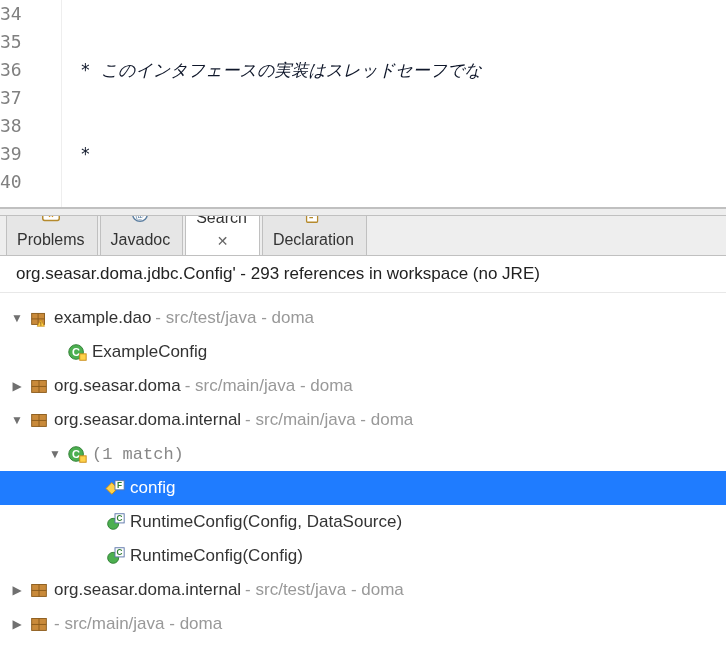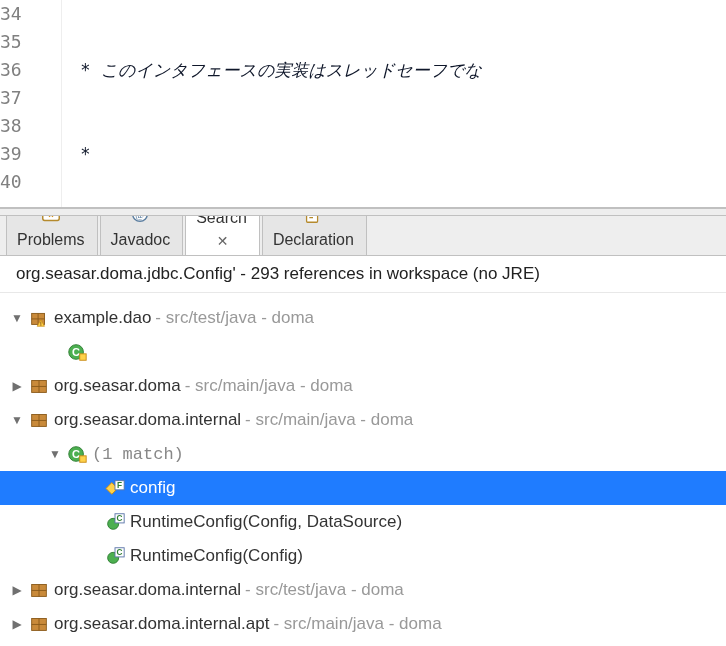"ExampleConfig" span { html: none -> <span> ExampleConfig</span> }
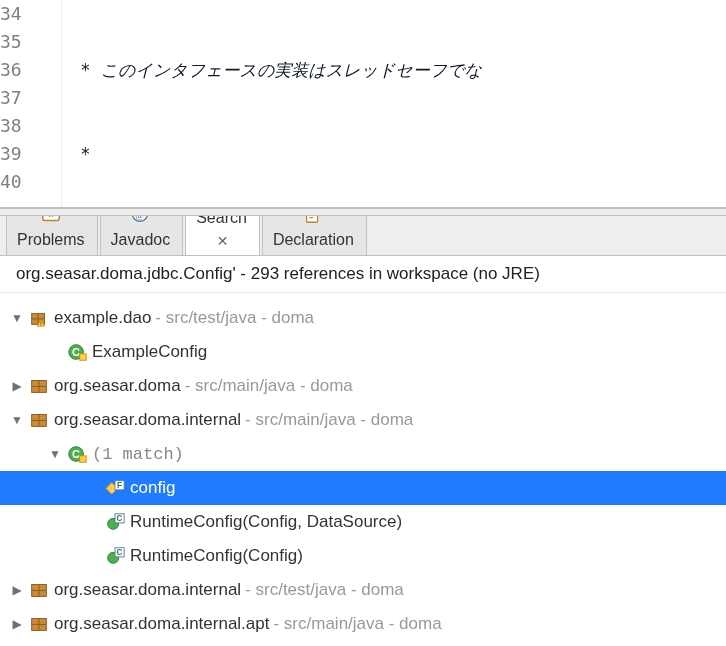"org.seasar.doma.internal.apt" span { html: <span> org.seasar.doma.internal.apt</span> -> none }
